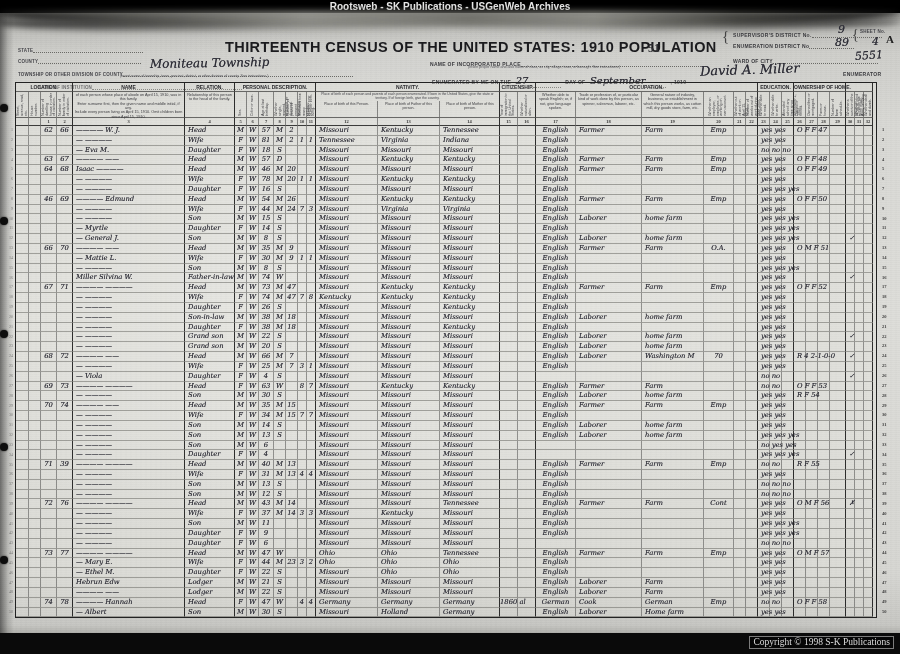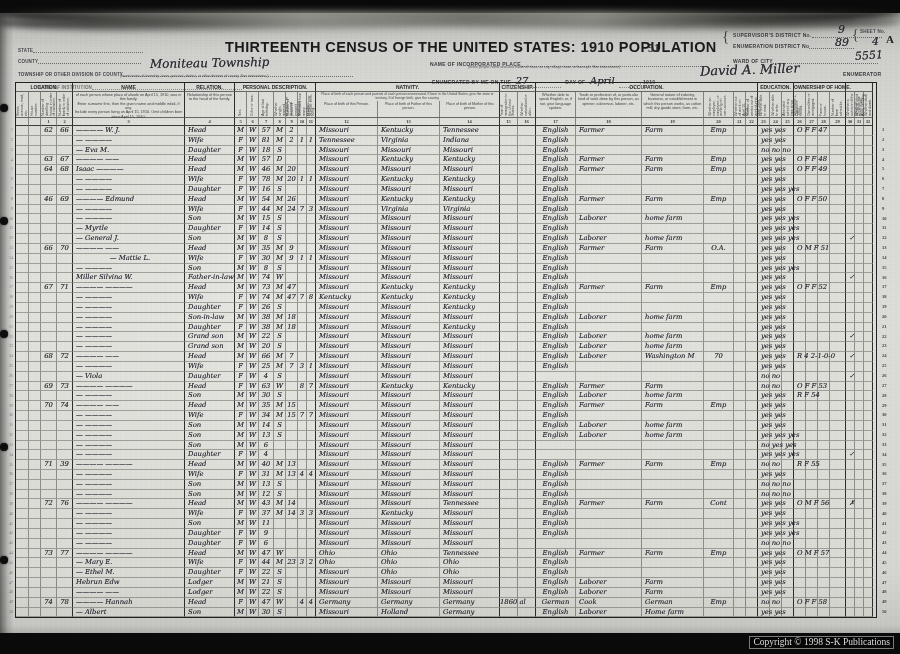"Rootsweb - SK Publications -" div { html: none -> <div> <span>Rootsweb - SK Publications - USGenWeb Archives</span> </div> }
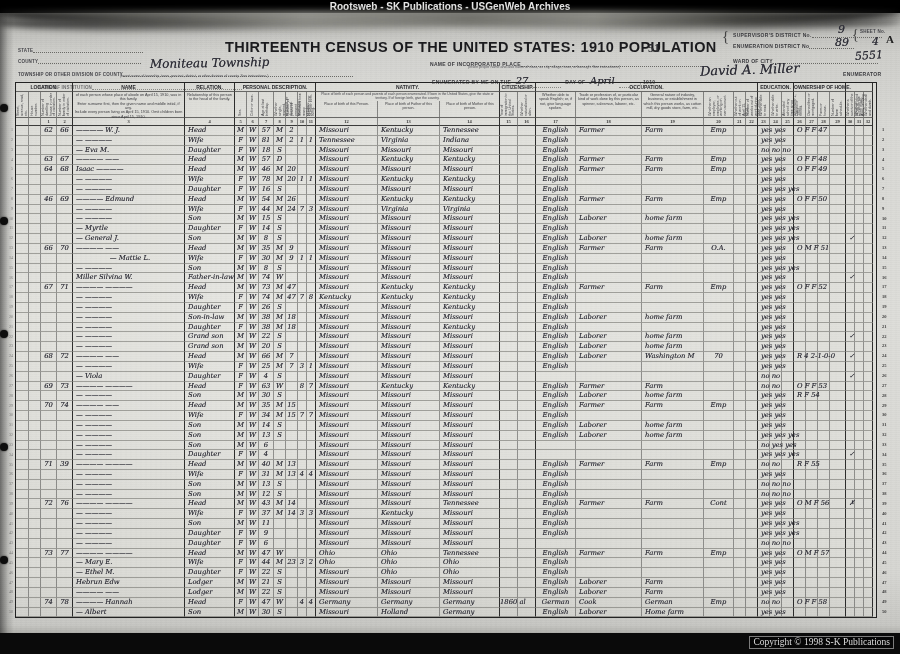"April" span.hw { text: April -> September }
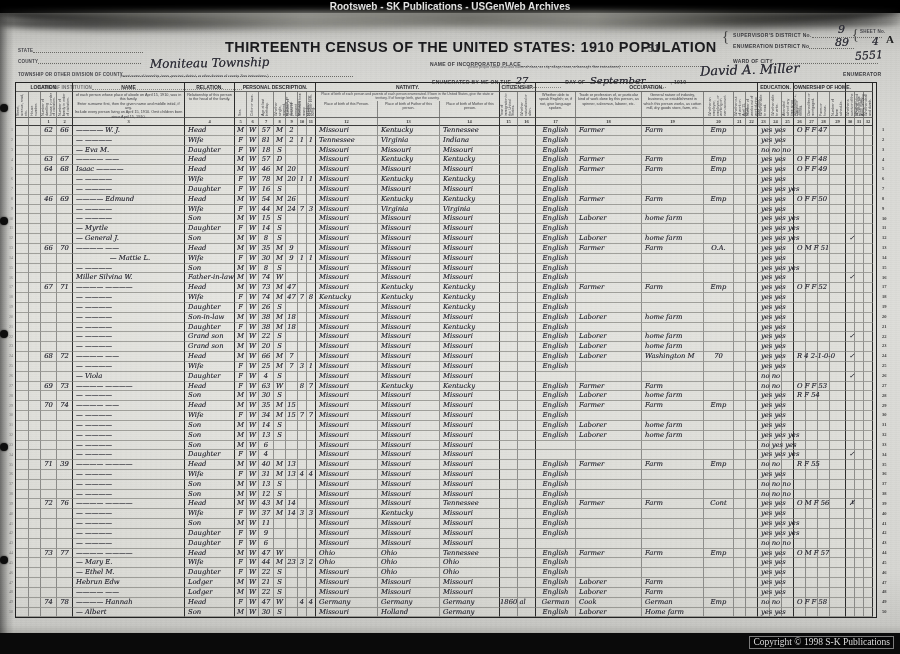"— Mattie L." div.bc { text-align: center -> none }
